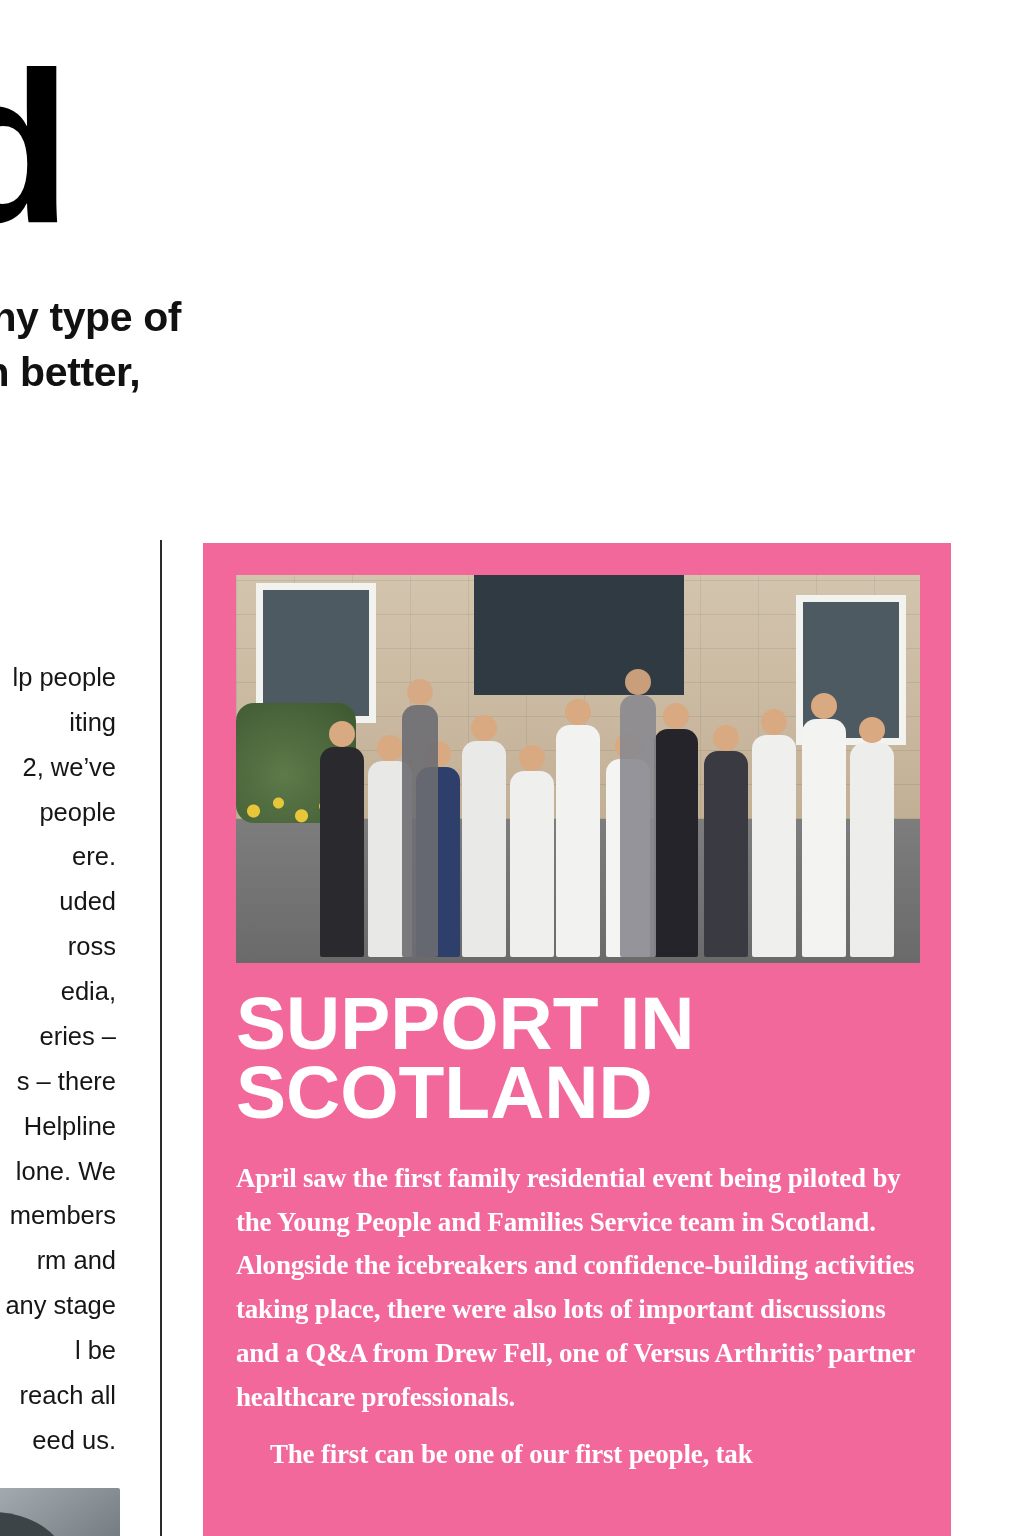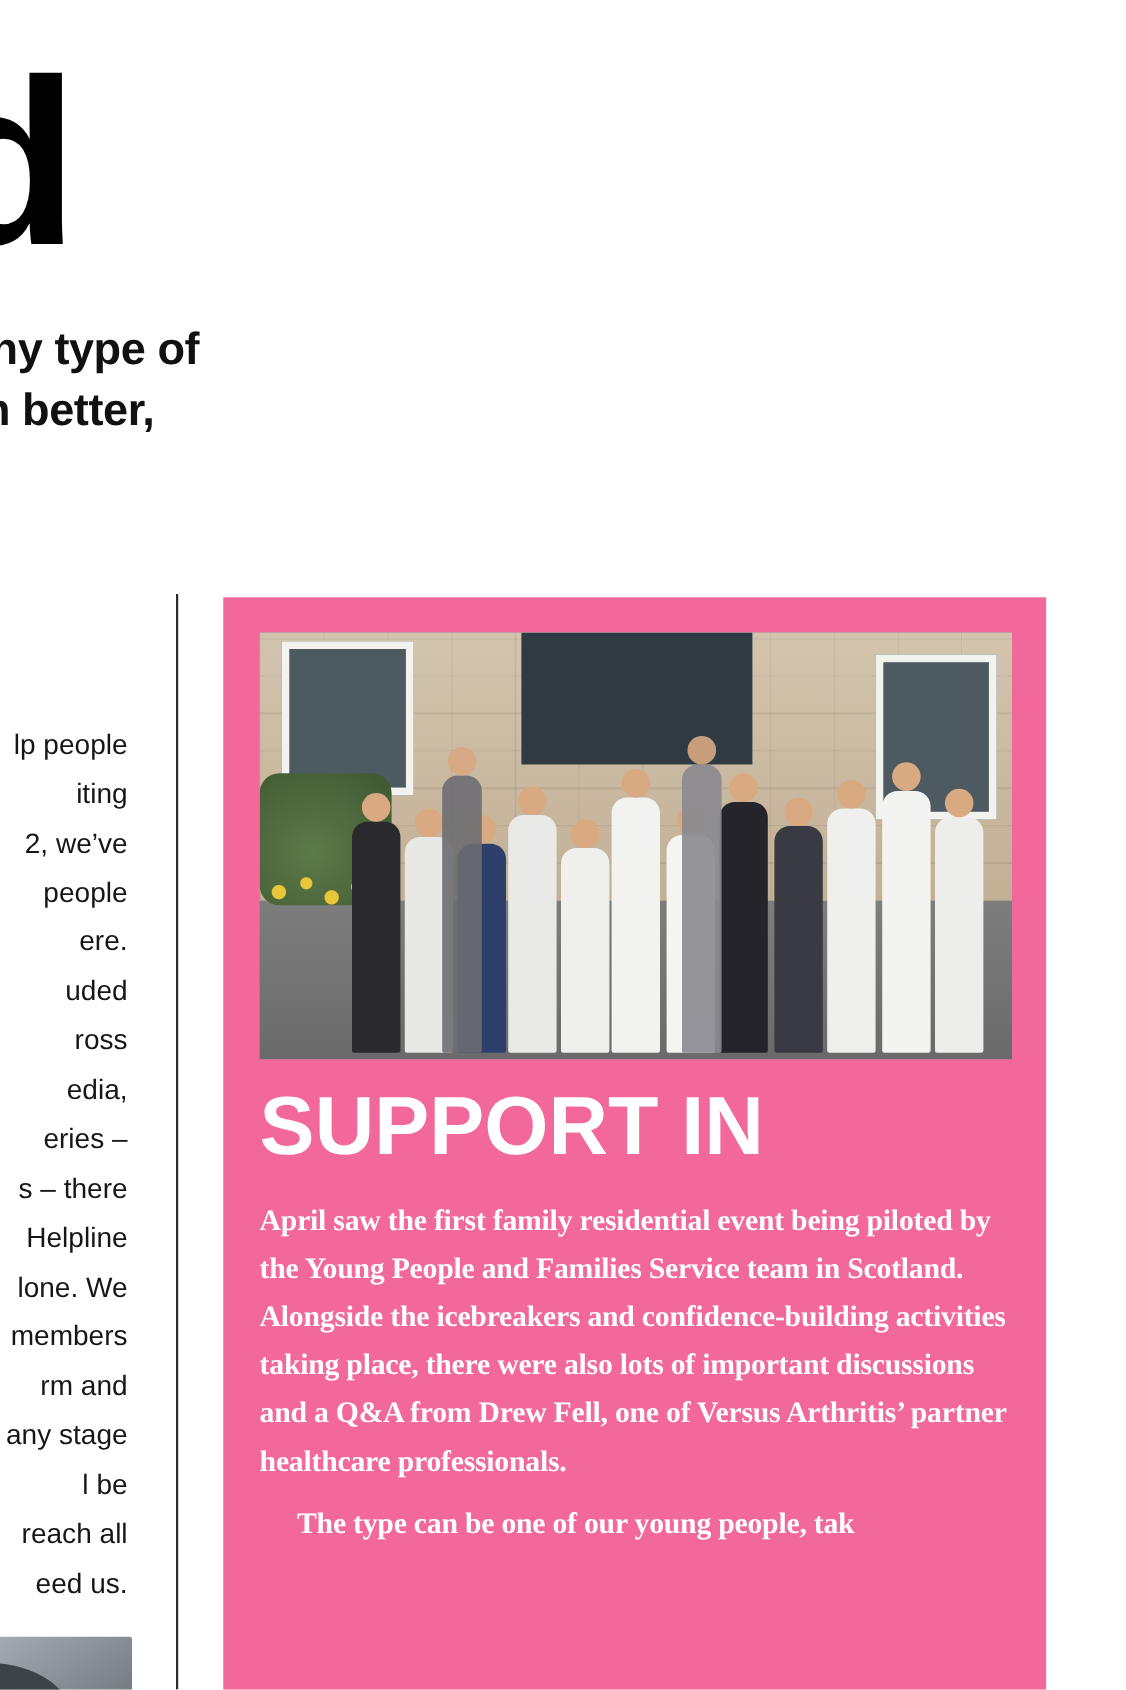"SCOTLAND" span.line { html: none -> <span>SCOTLAND</span> }
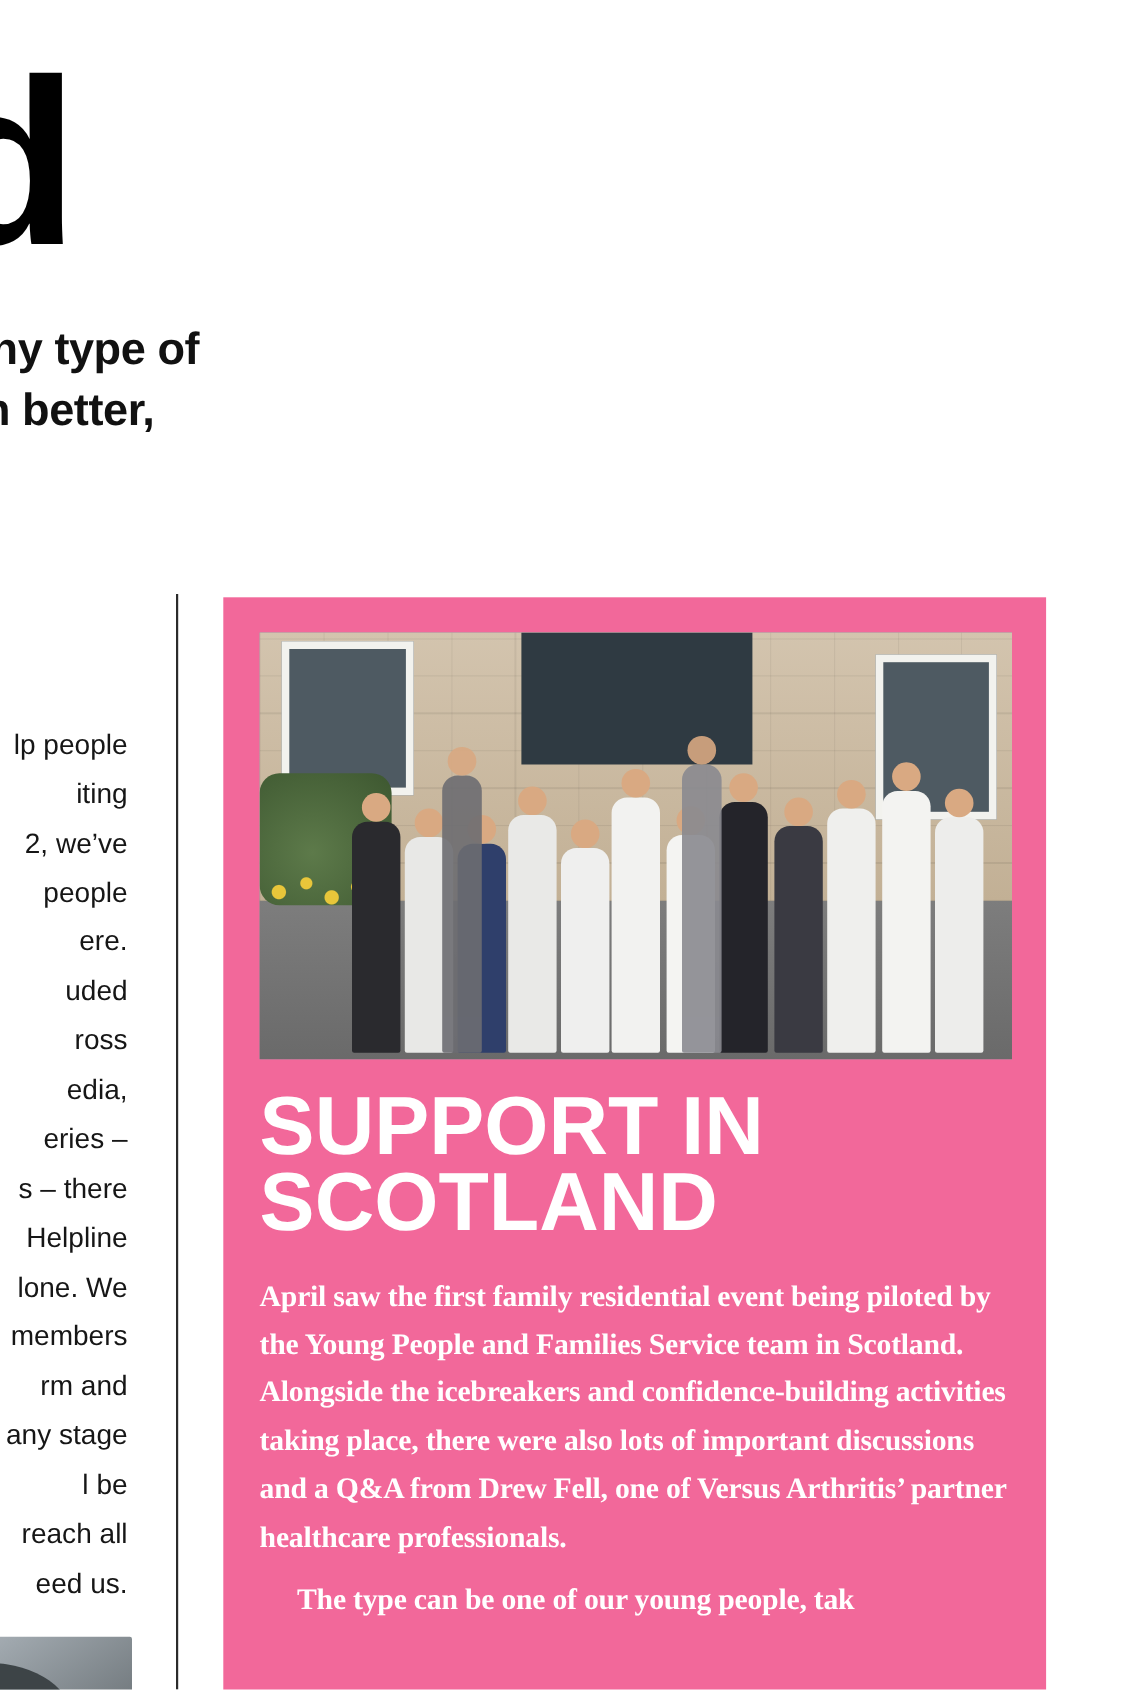"The type can be one" p.indent { text: type can be one of our young -> first can be one of our first }
